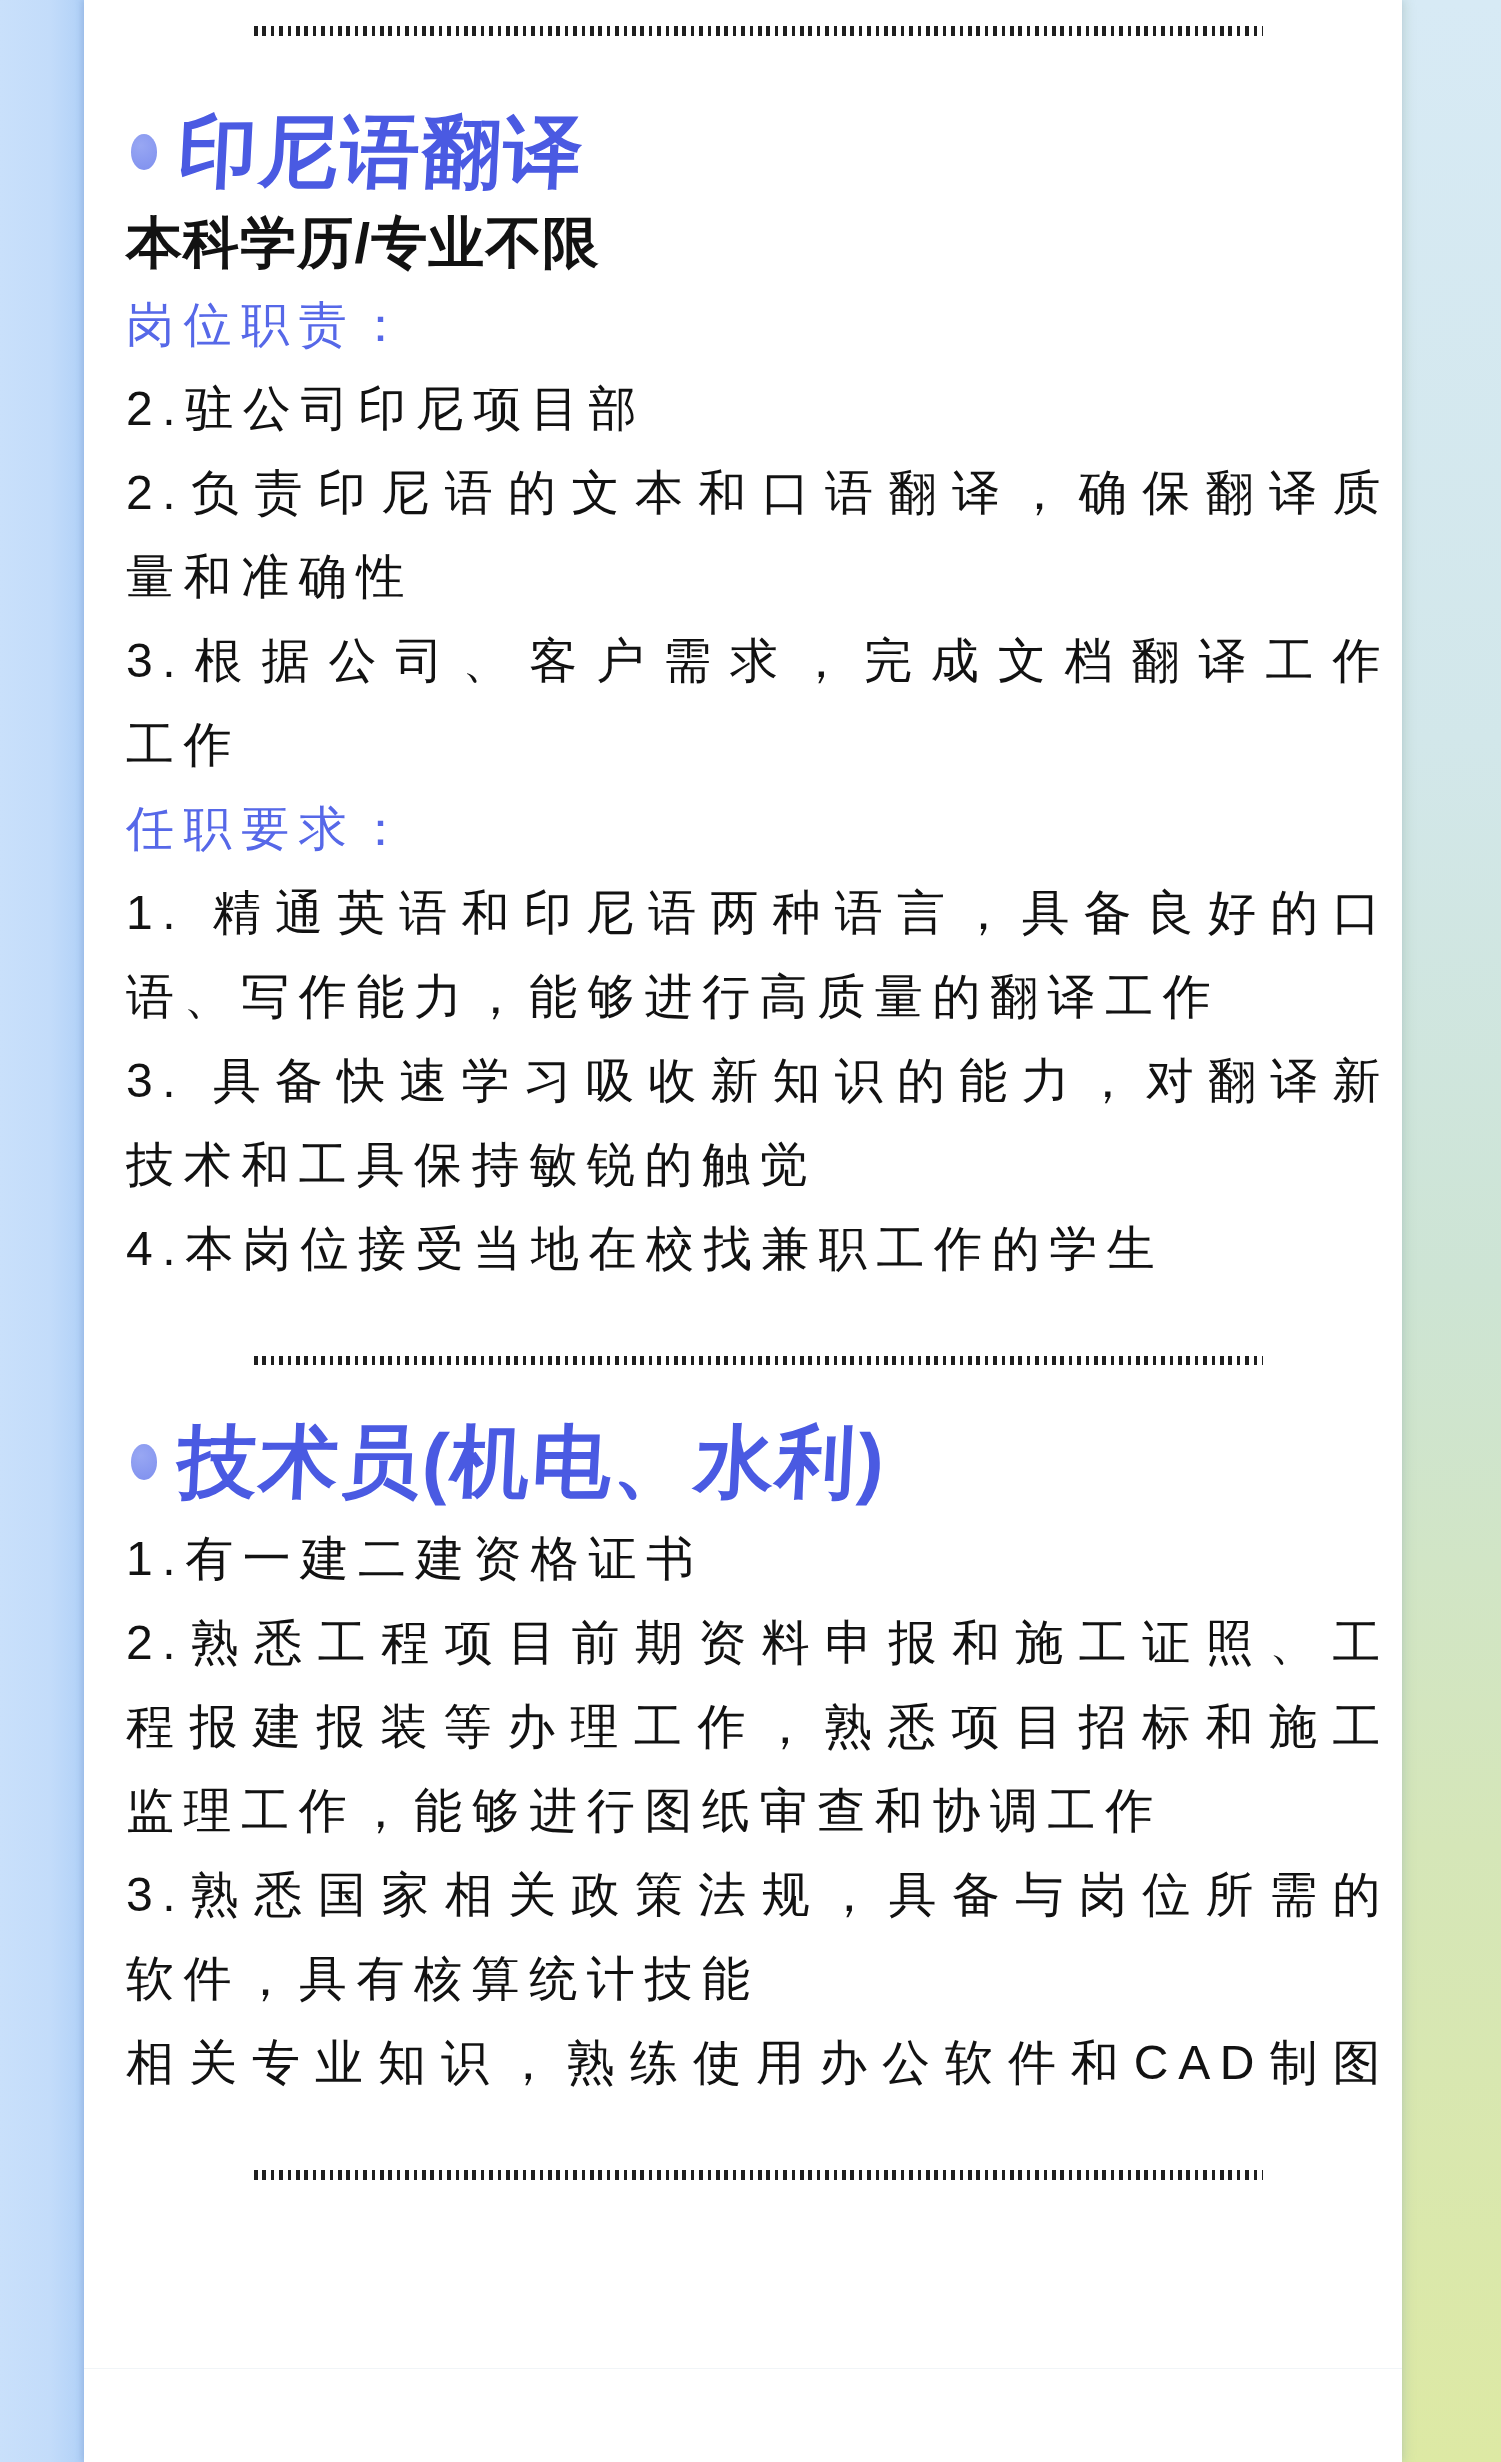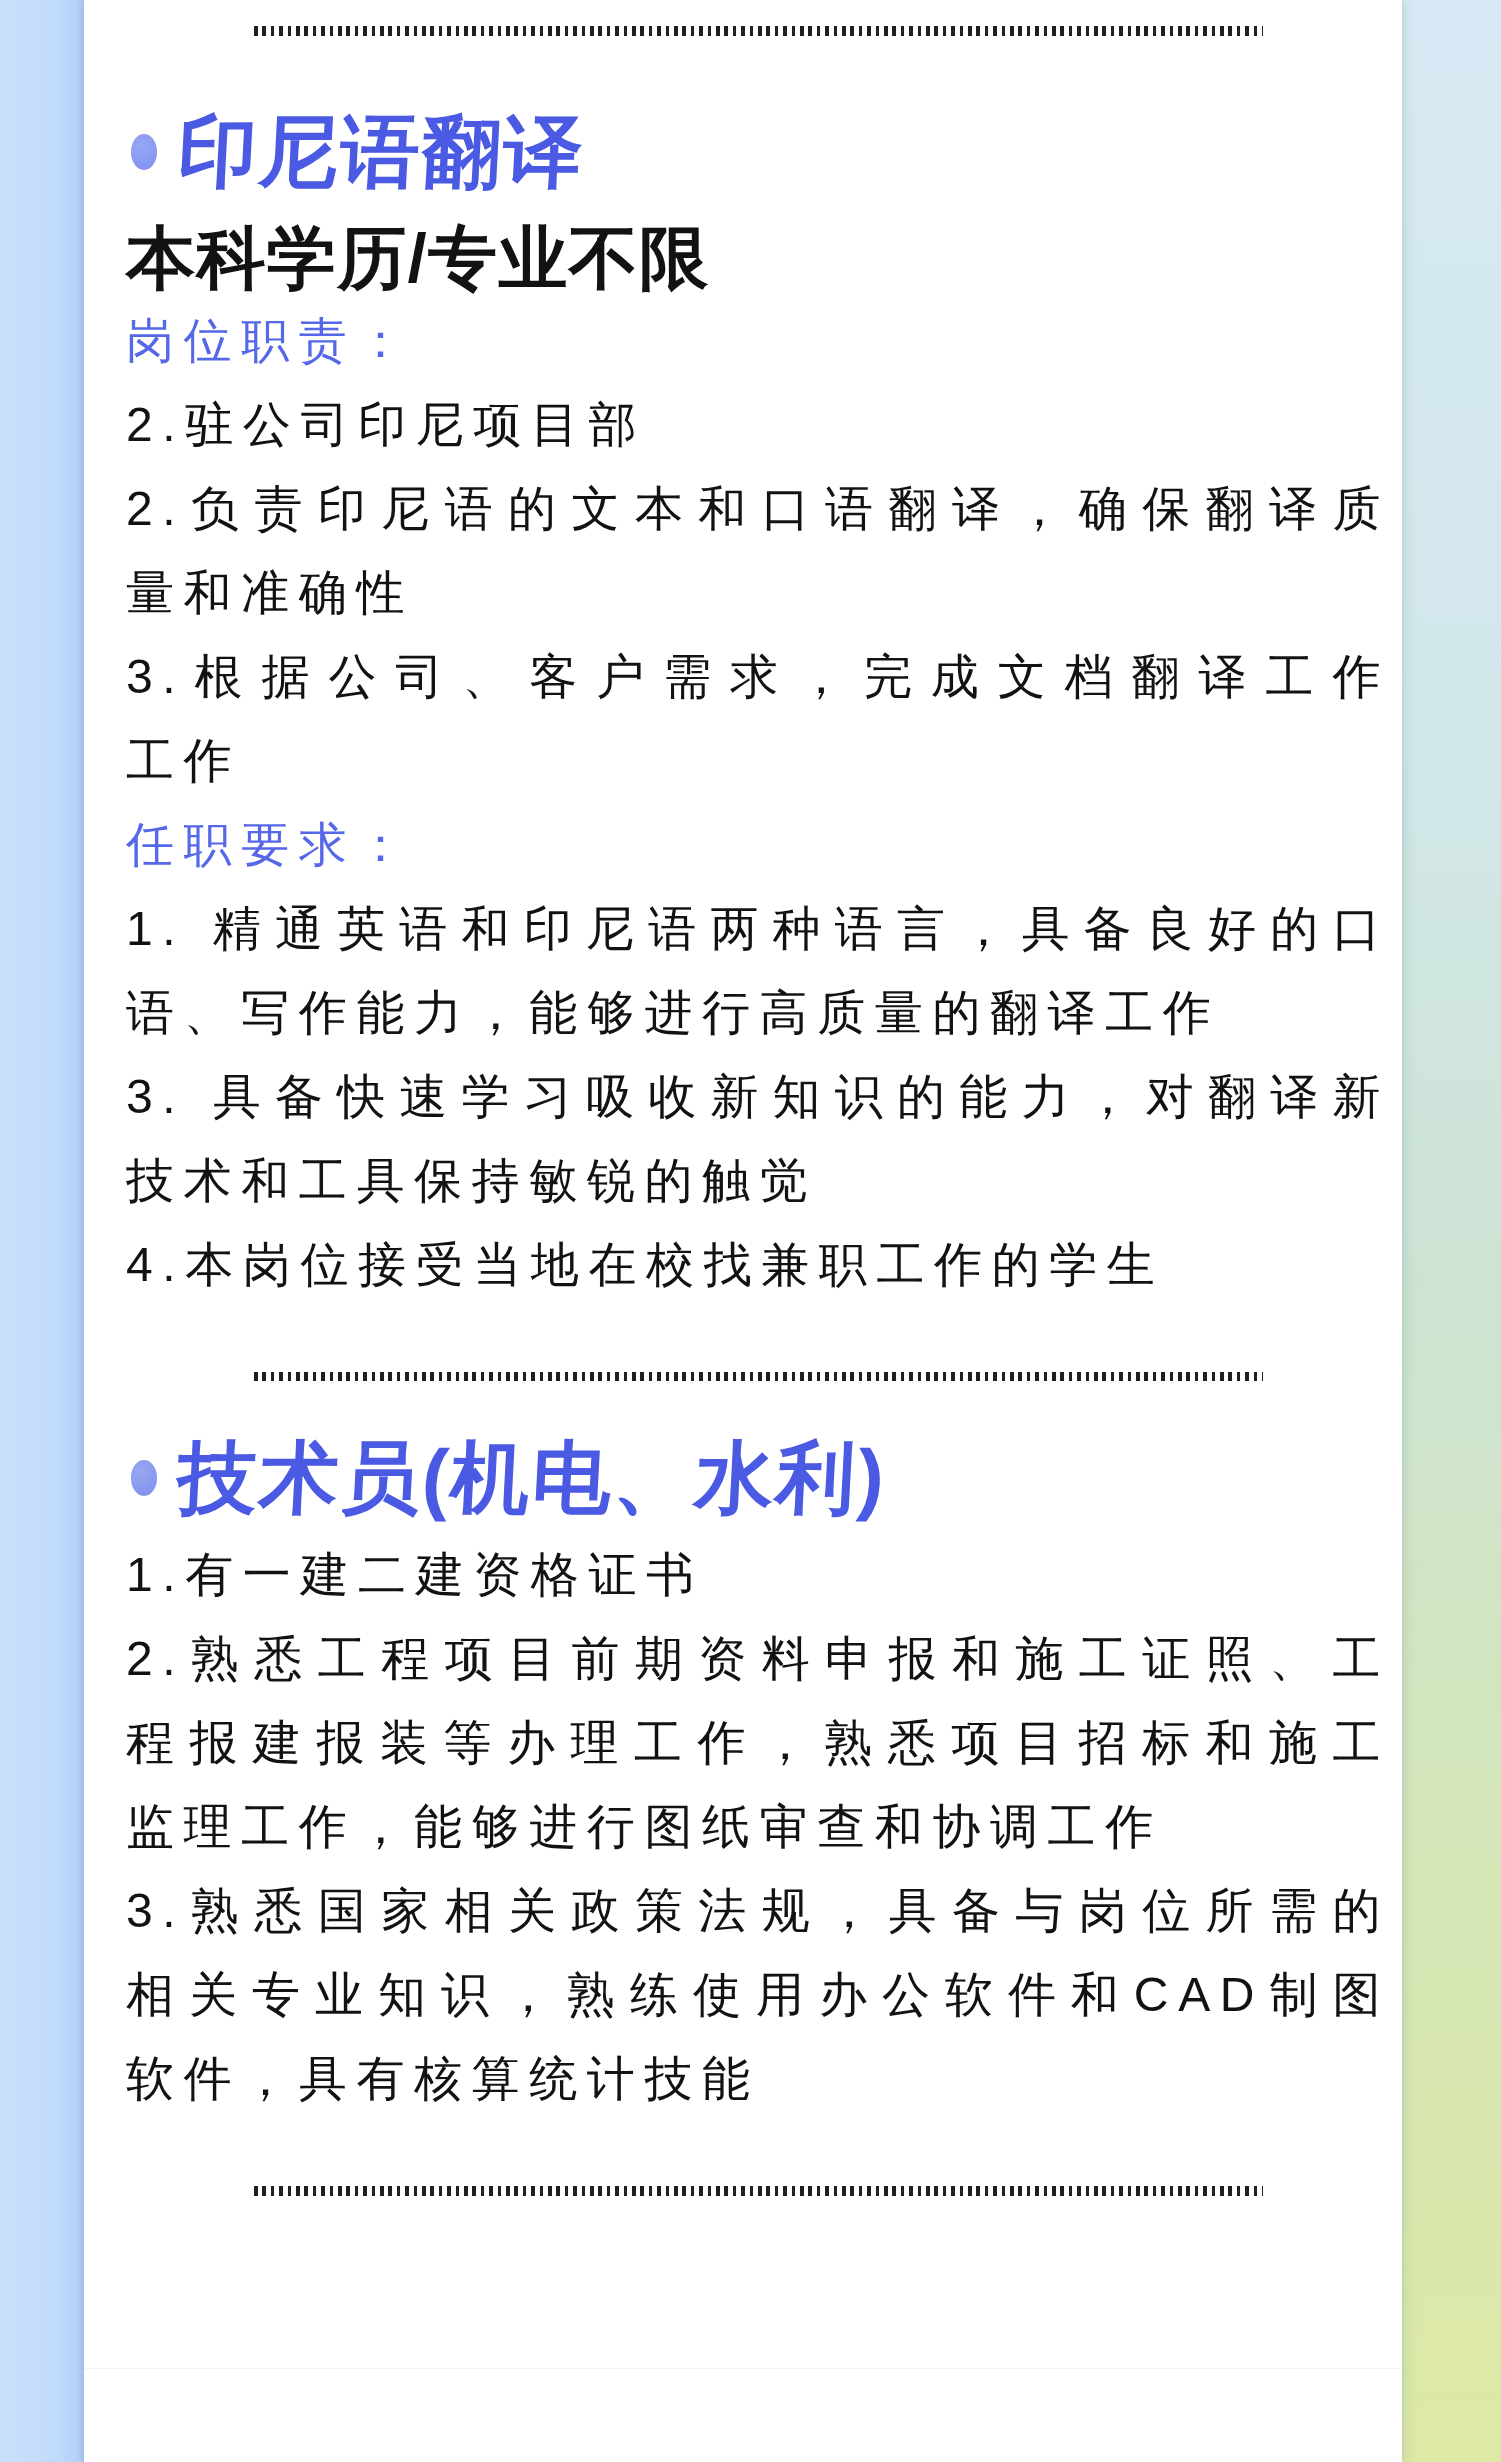"本科学历/专业不限" .job-subtitle { font-size: 69px -> 56px; margin: 29px 0 0 0 -> 13px 0 0 0 }
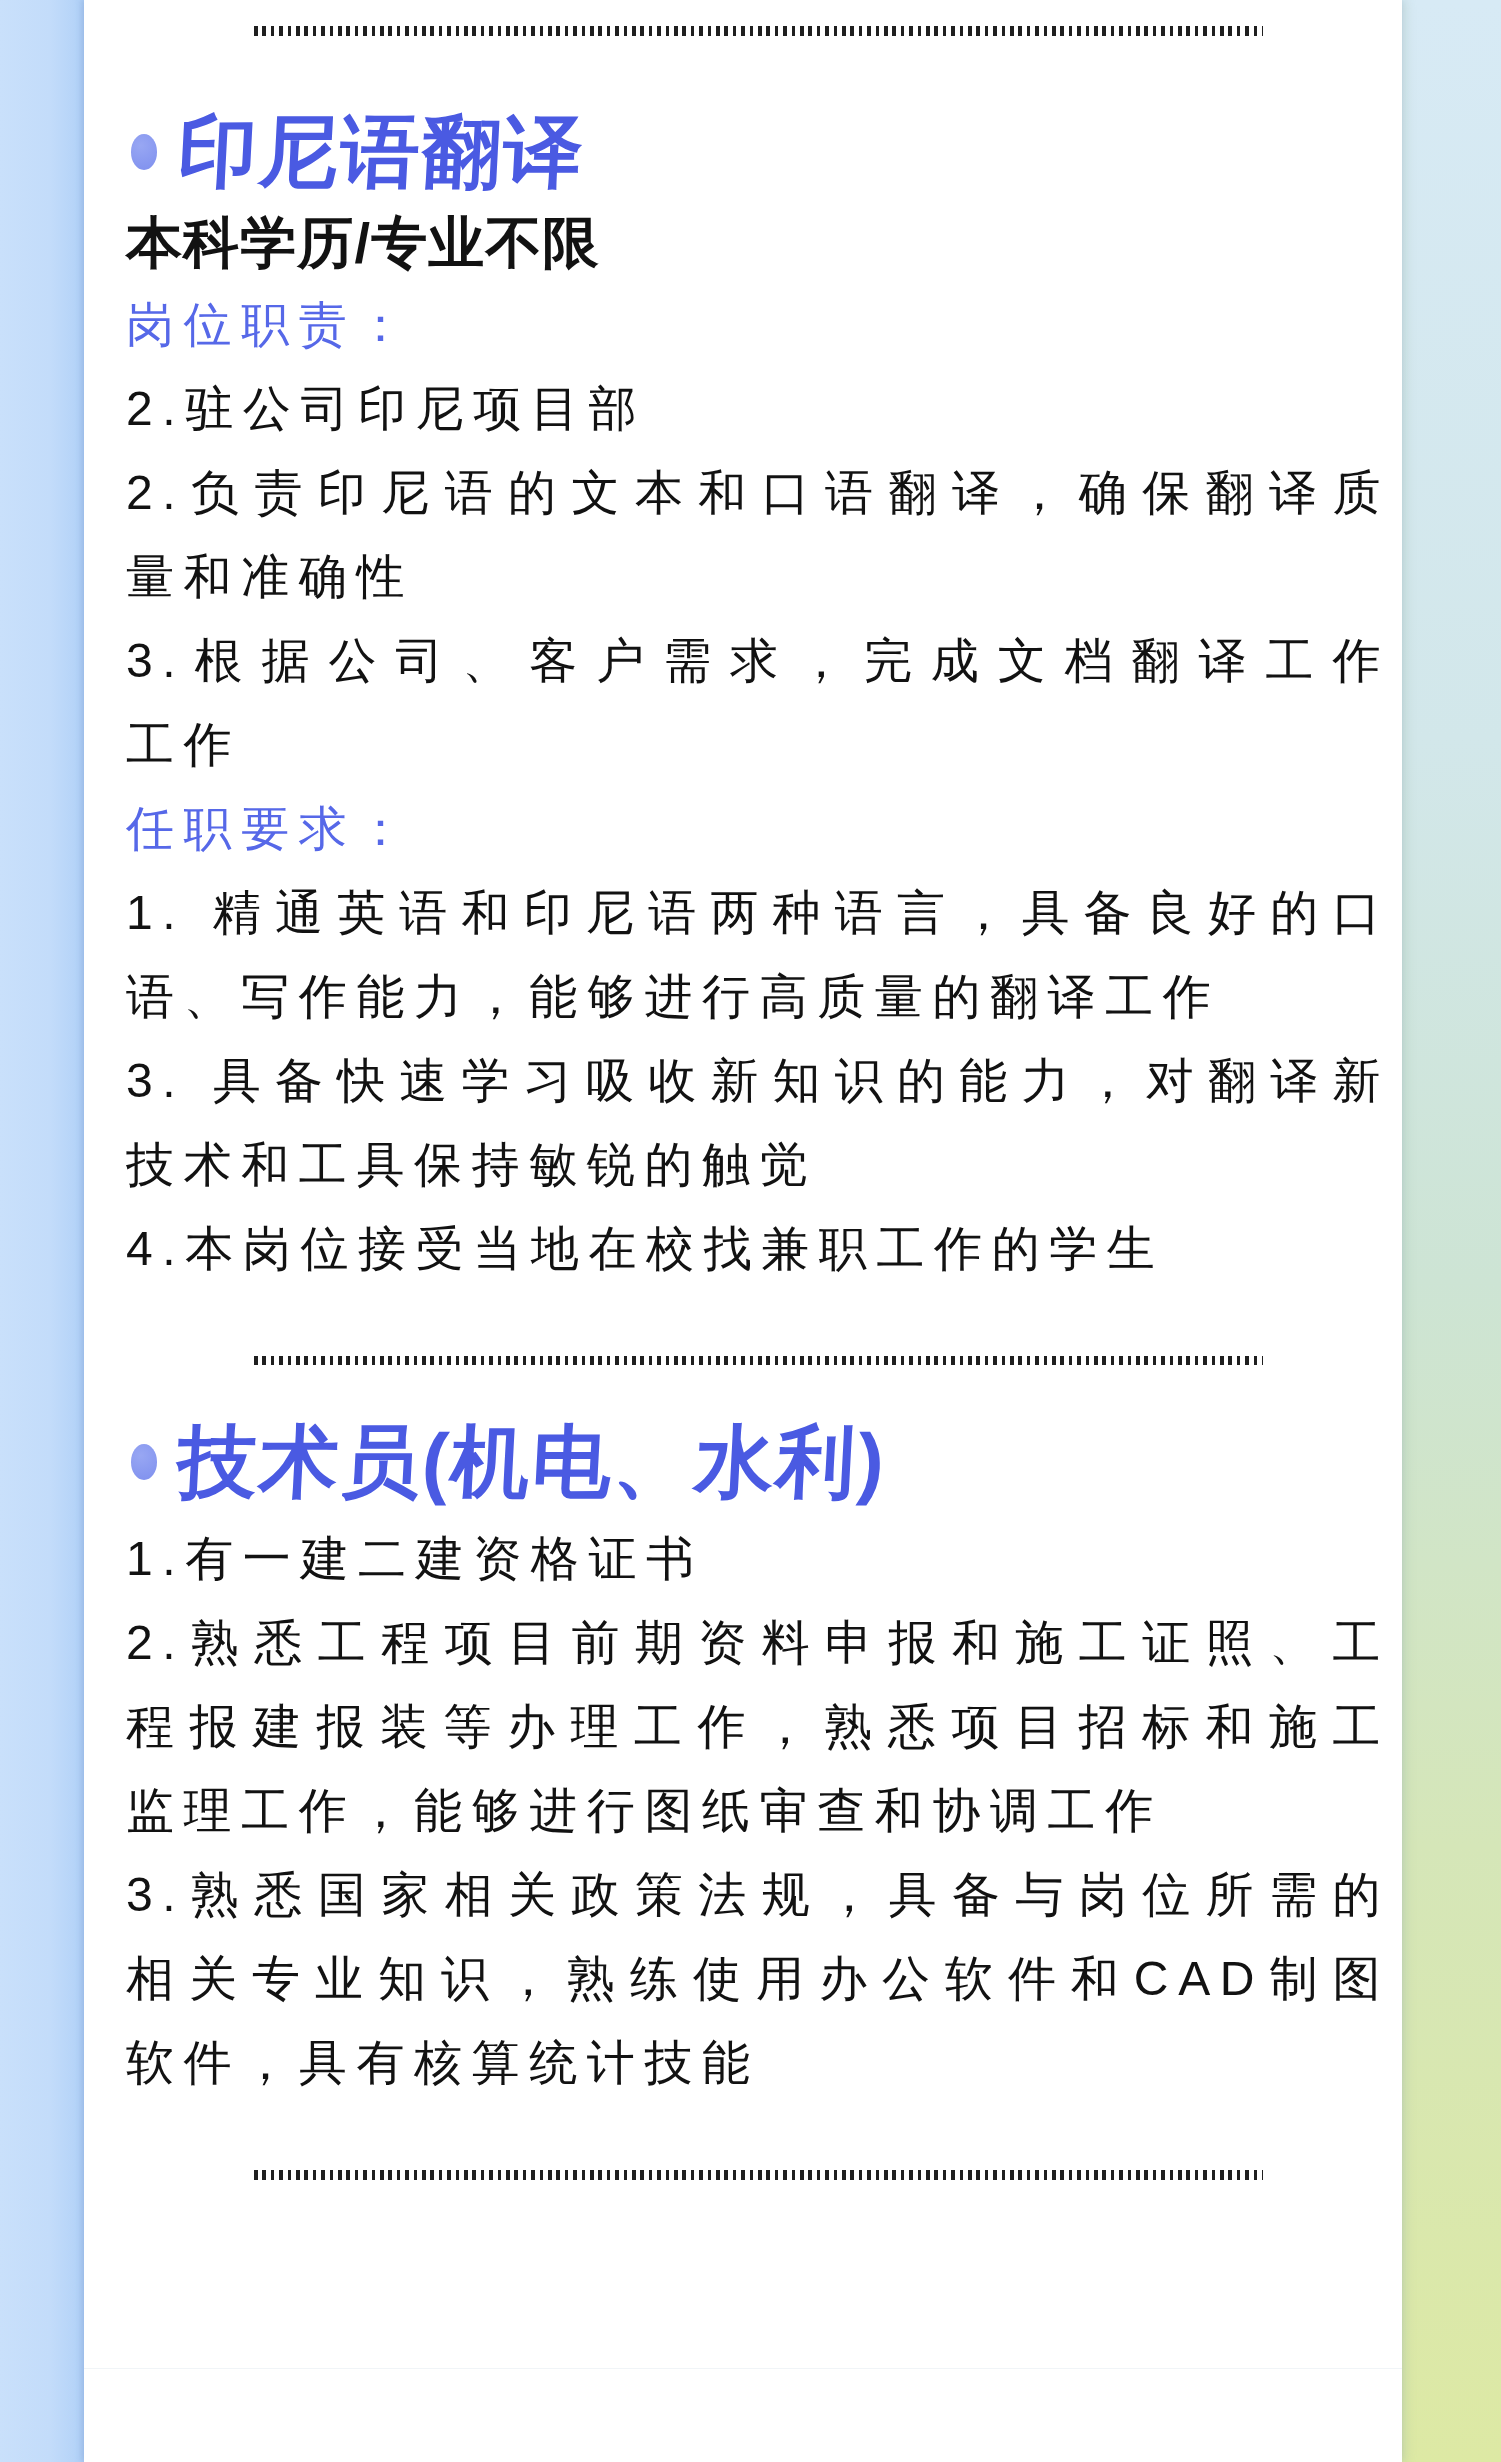"相关专业知识，熟练使用办公软件和CAD制图" div.line { order: before "软件，具有核算统计技能" -> after "软件，具有核算统计技能" }
